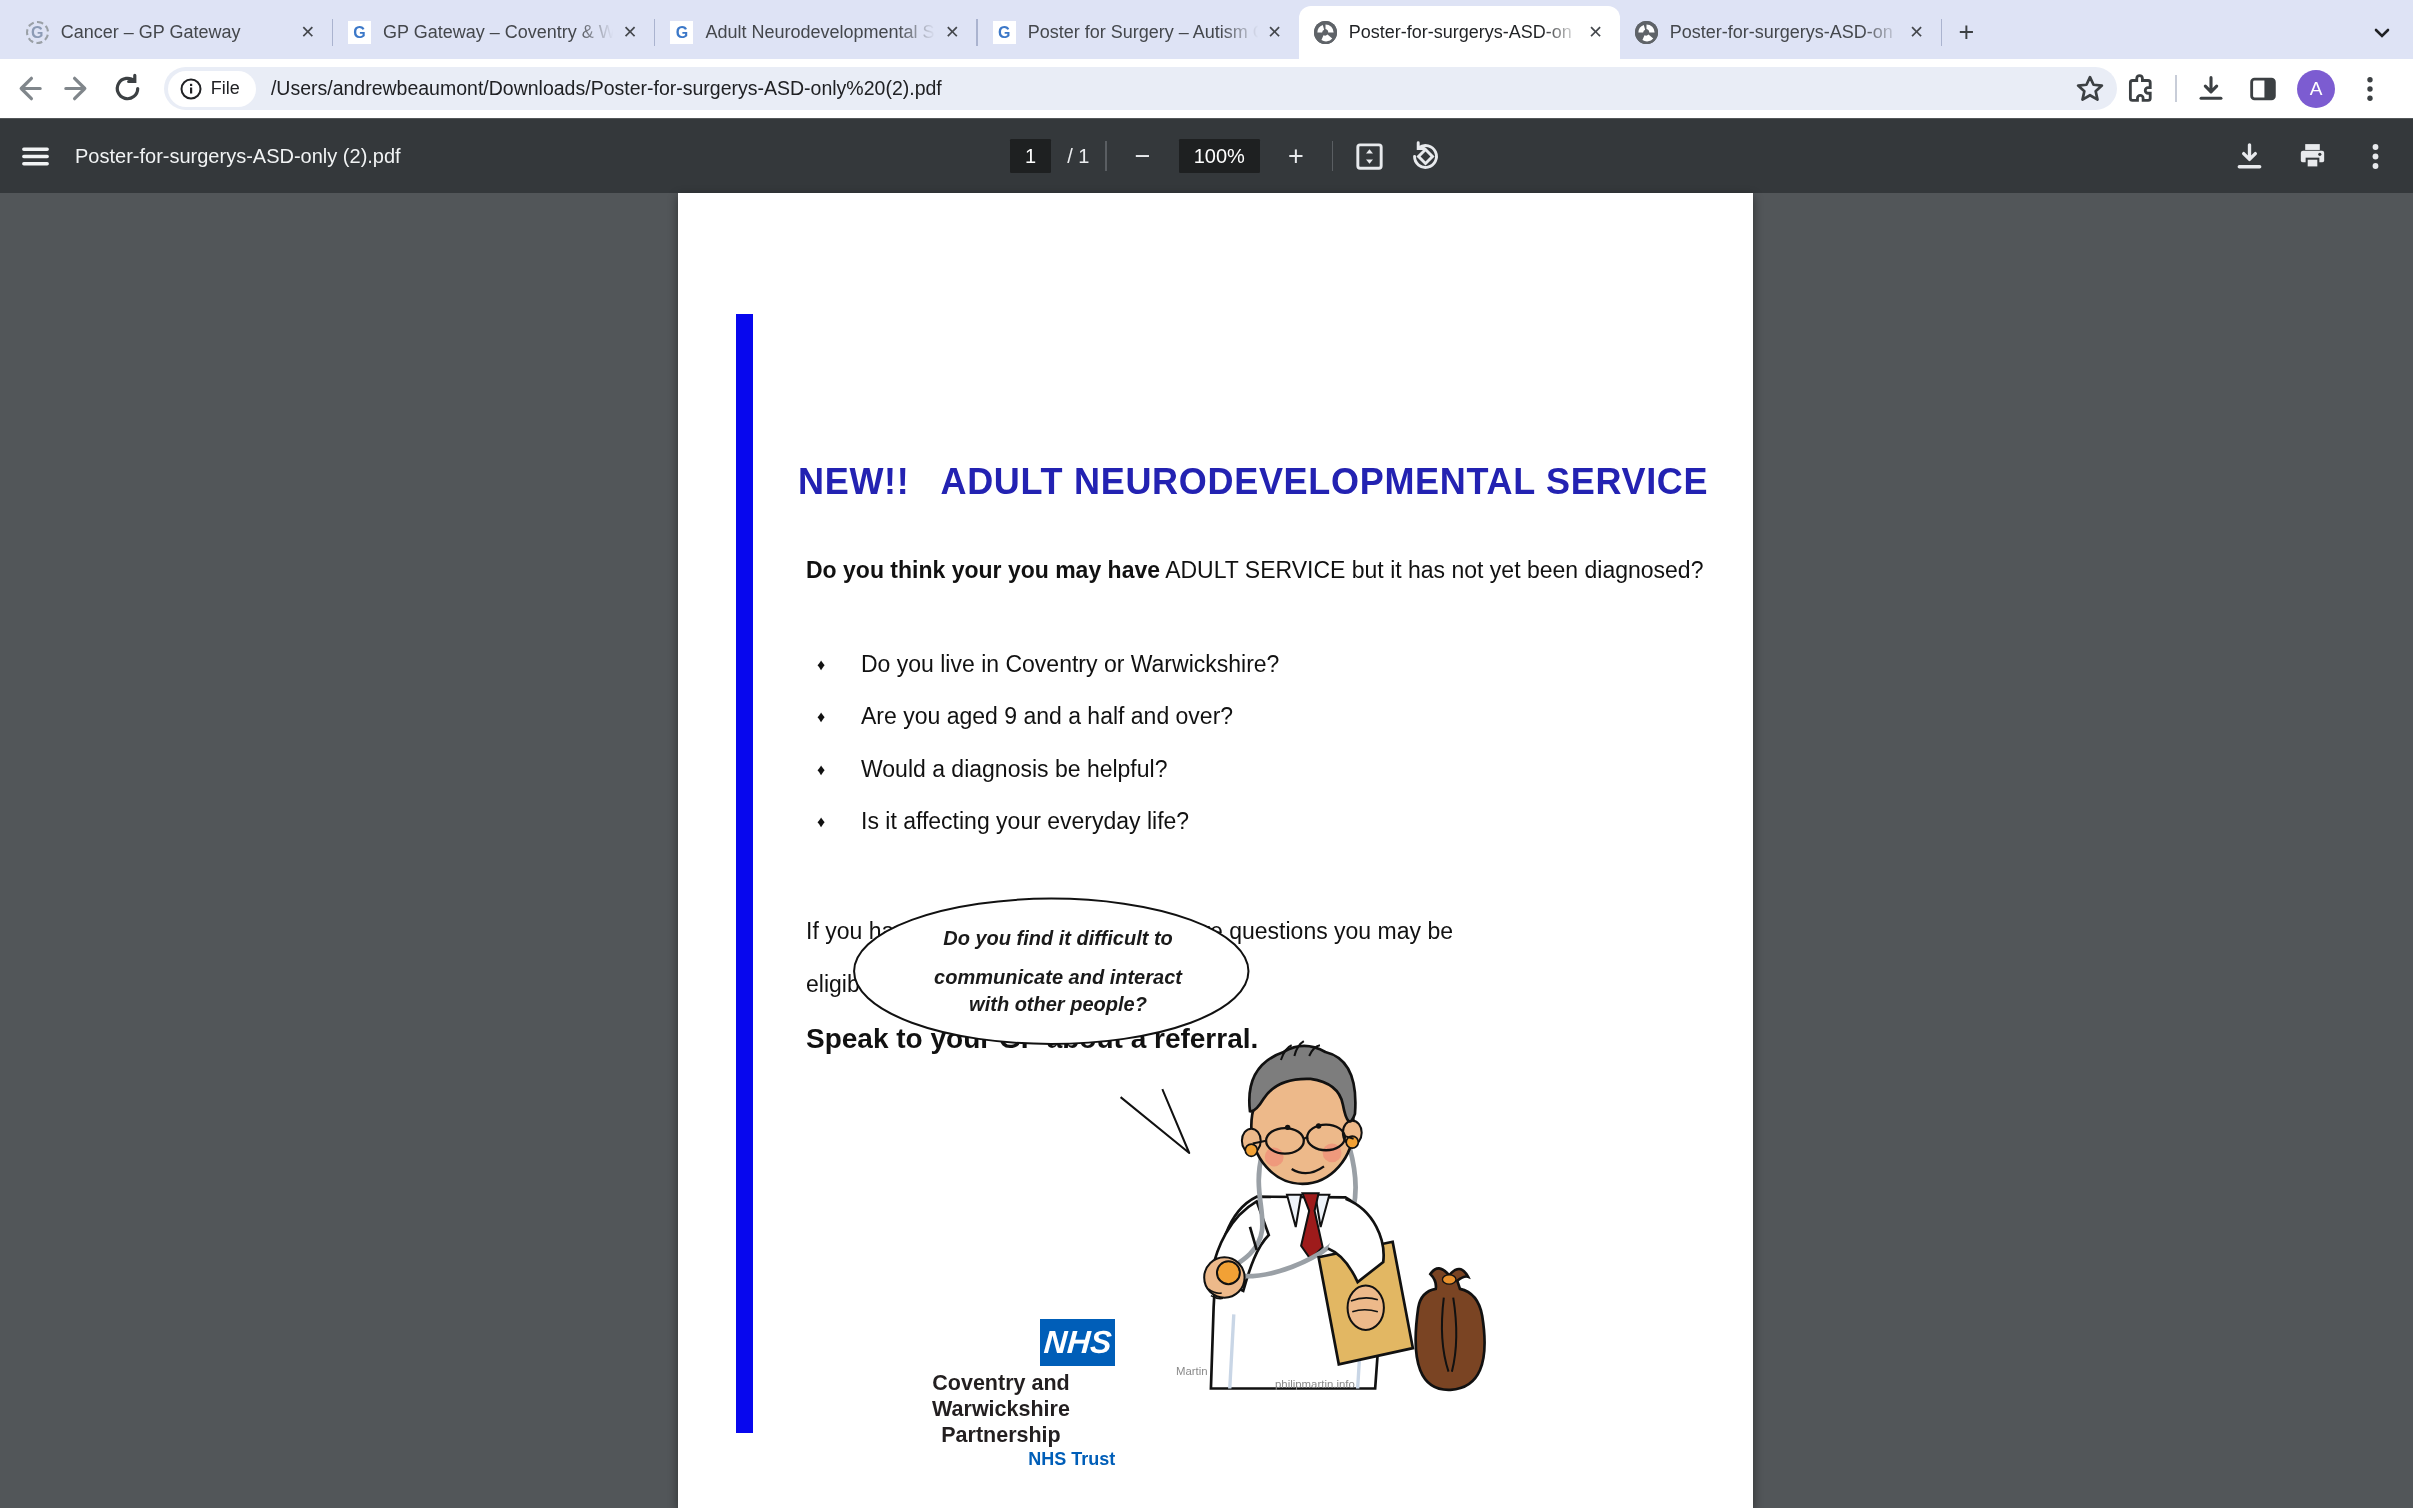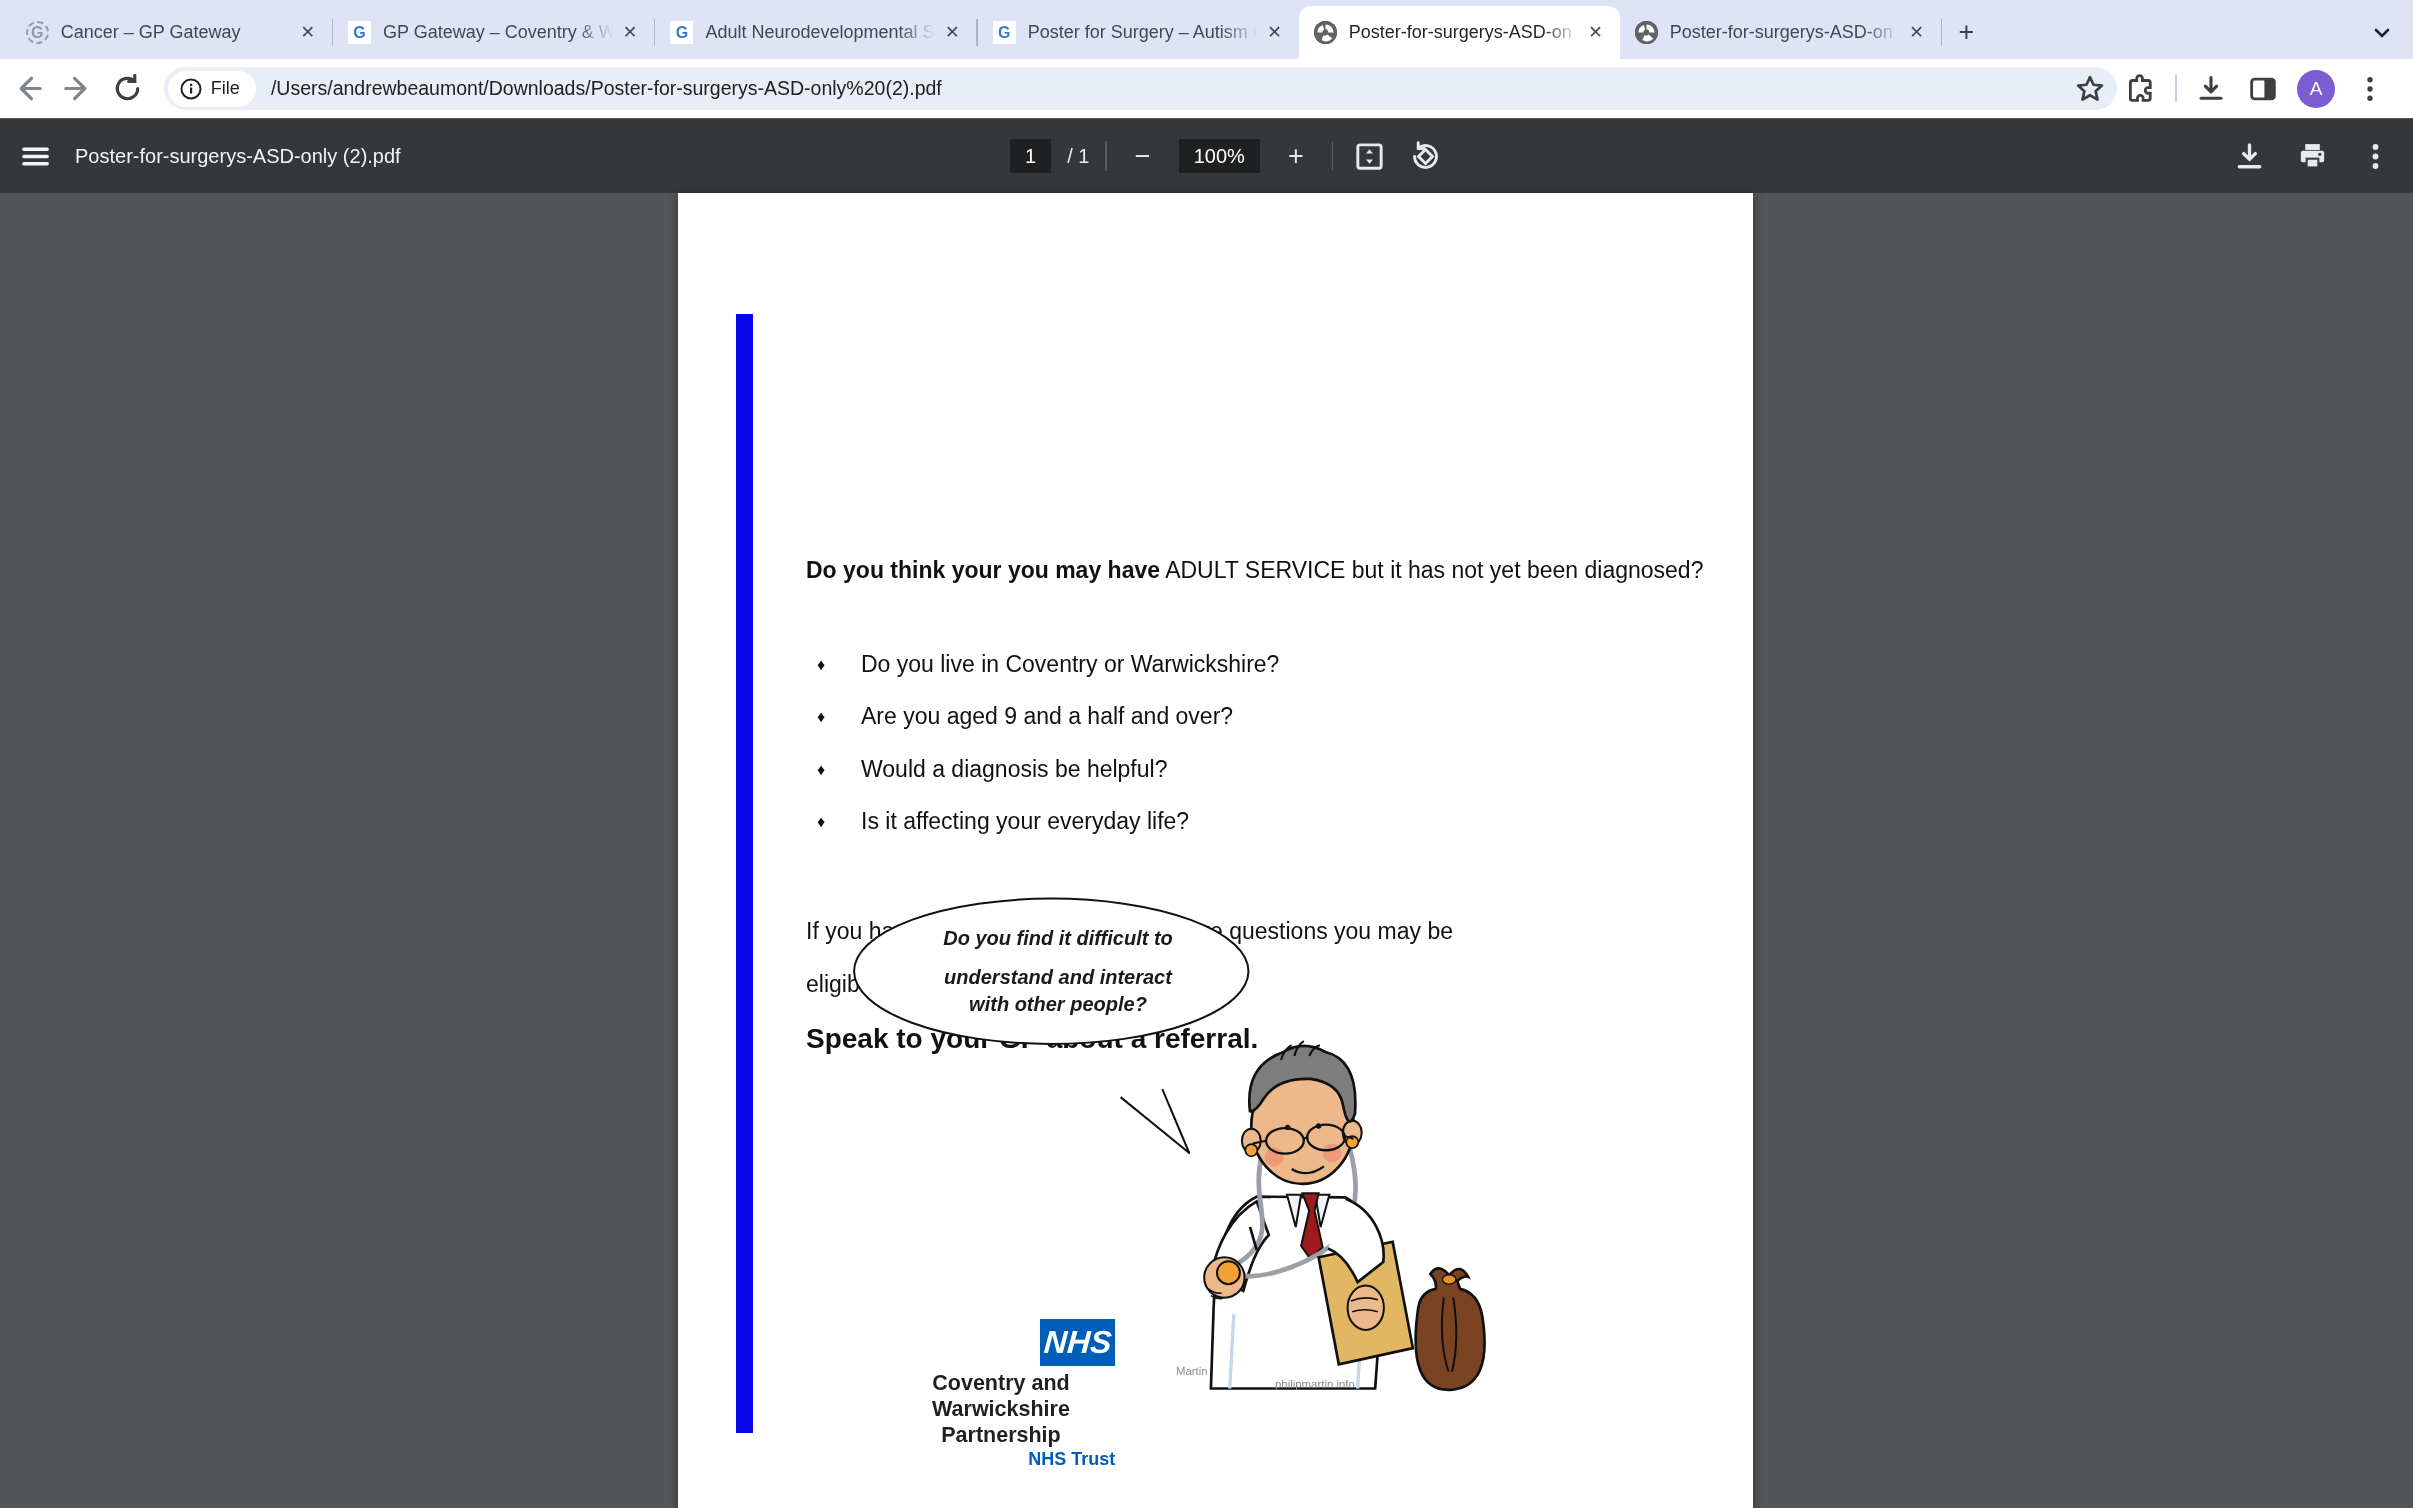"NEW!! ADULT NEURODEVELOPMENTAL SERVICE" div.poster-heading { html: none -> <div> <span>NEW!!</span><span>ADULT NEURODEVELOPMENTAL SERVICE</span> </div> }
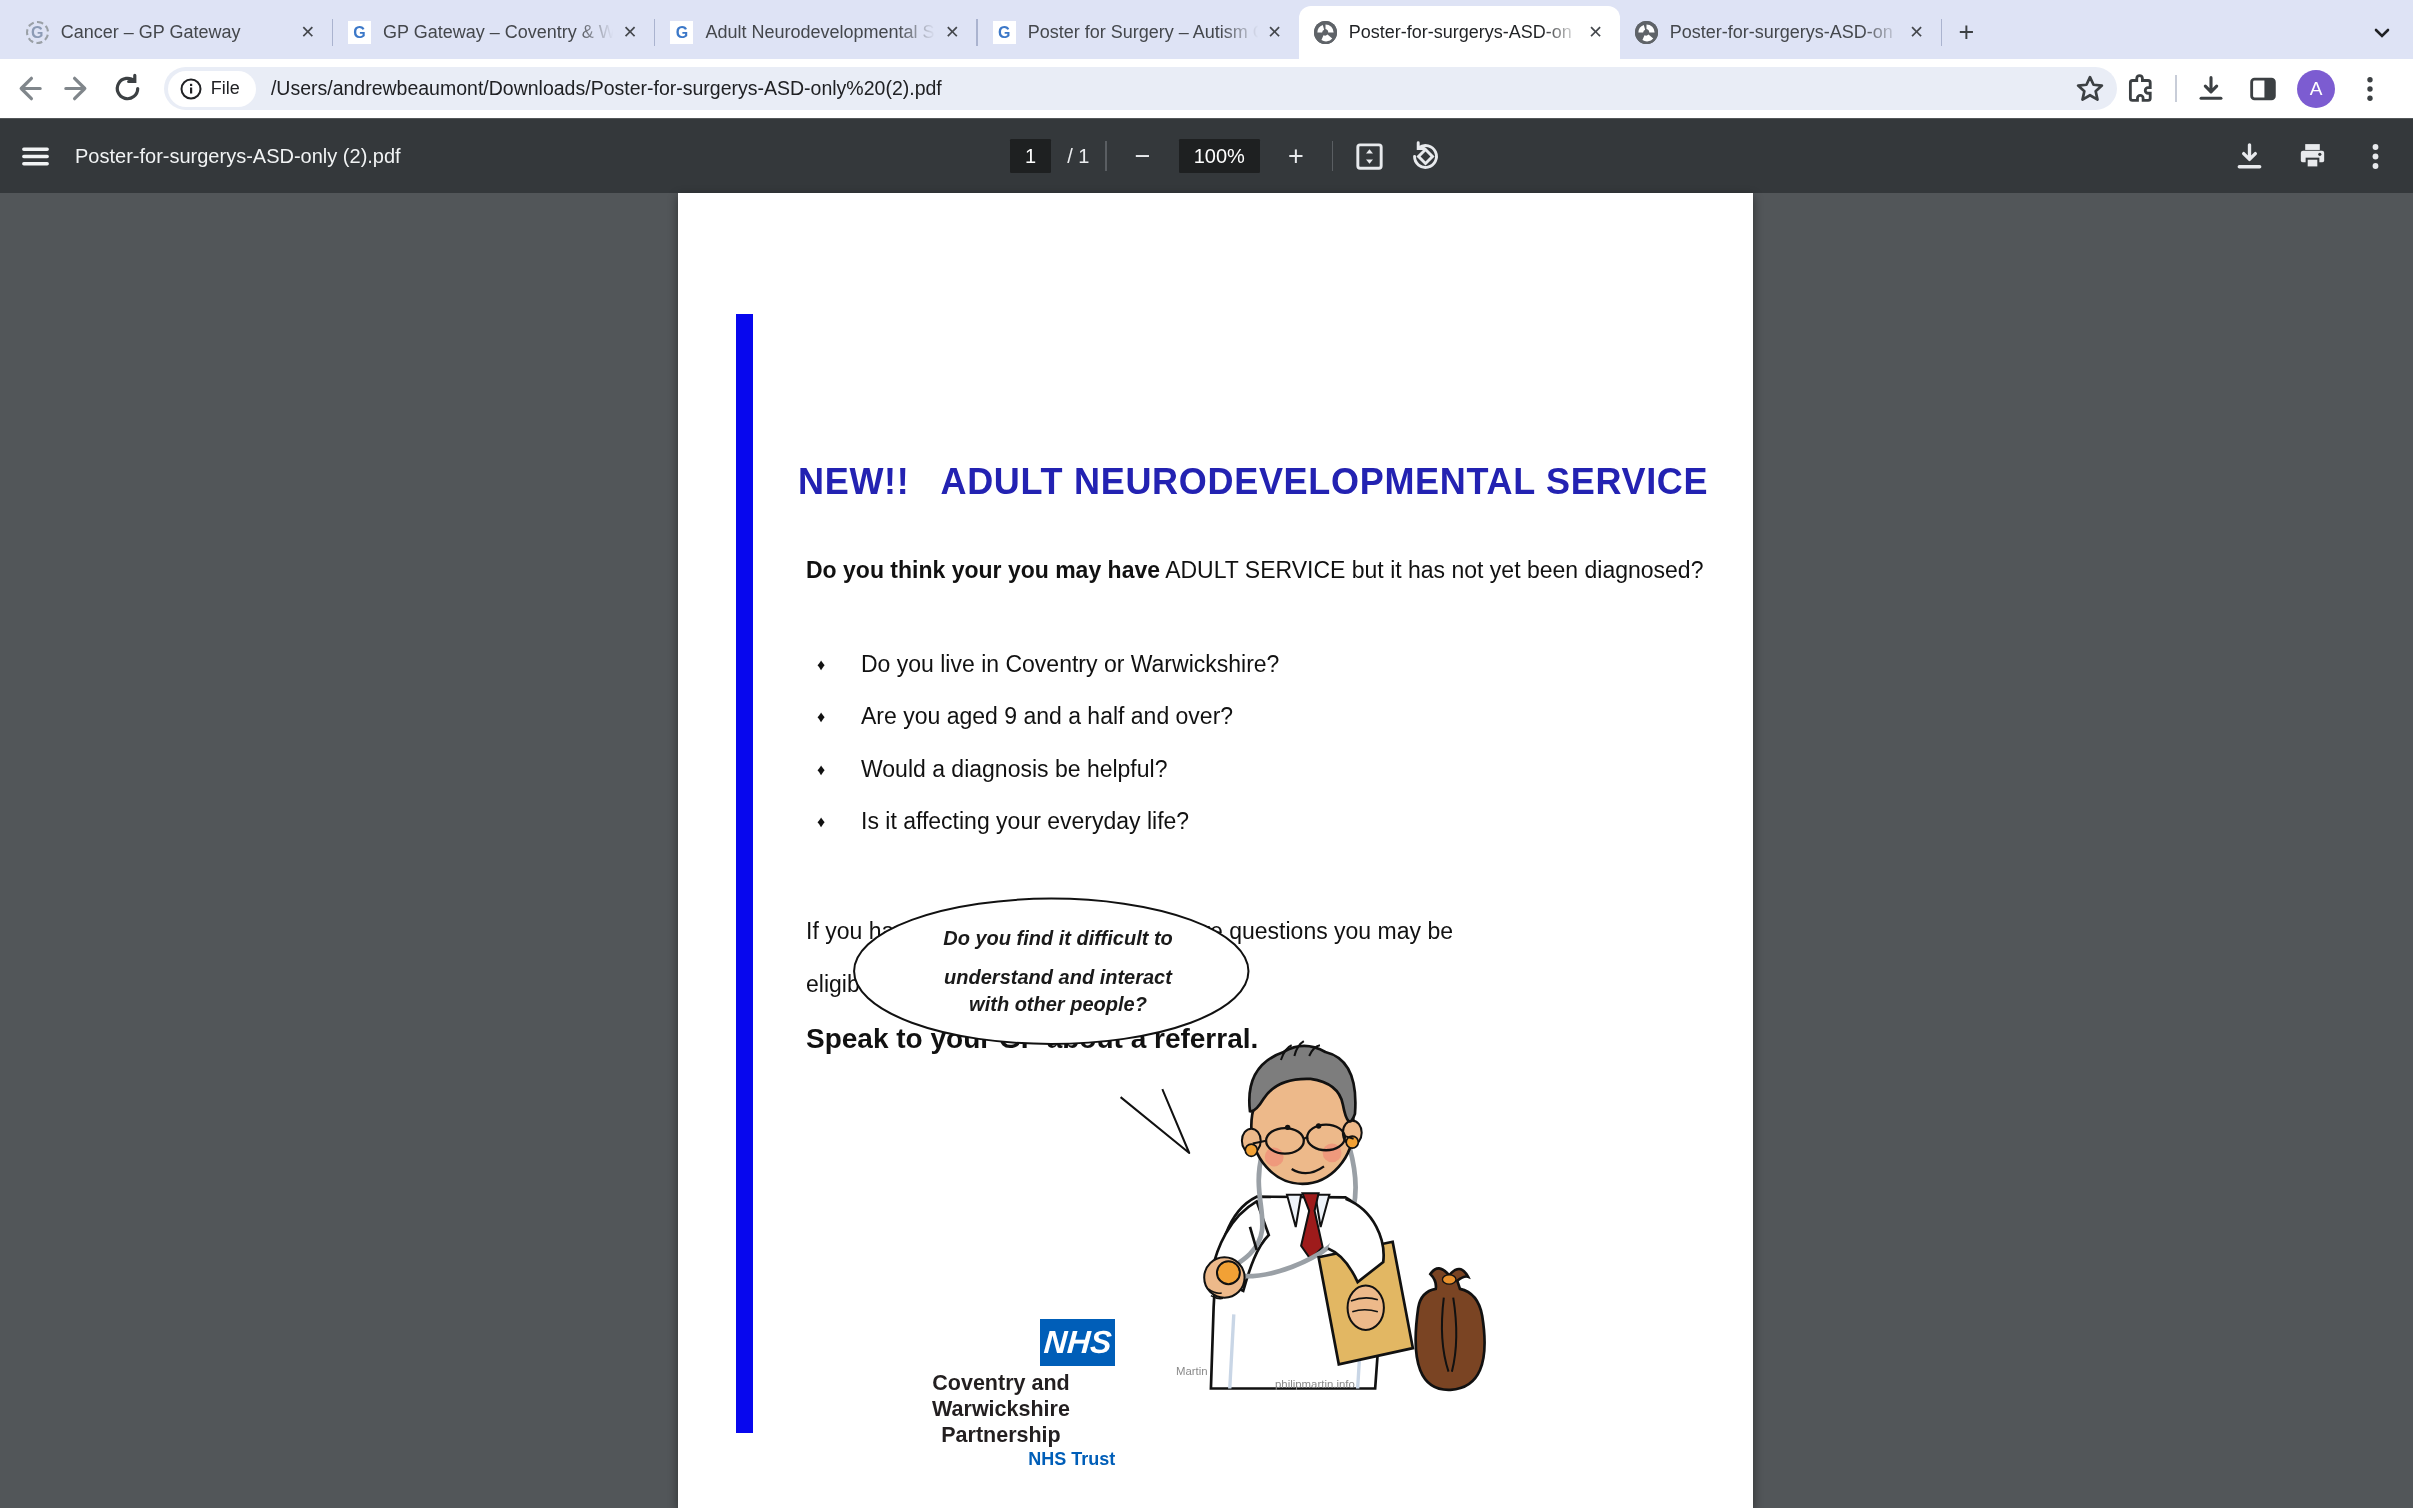"understand and interact" div.bubble-text { text: understand -> communicate }
